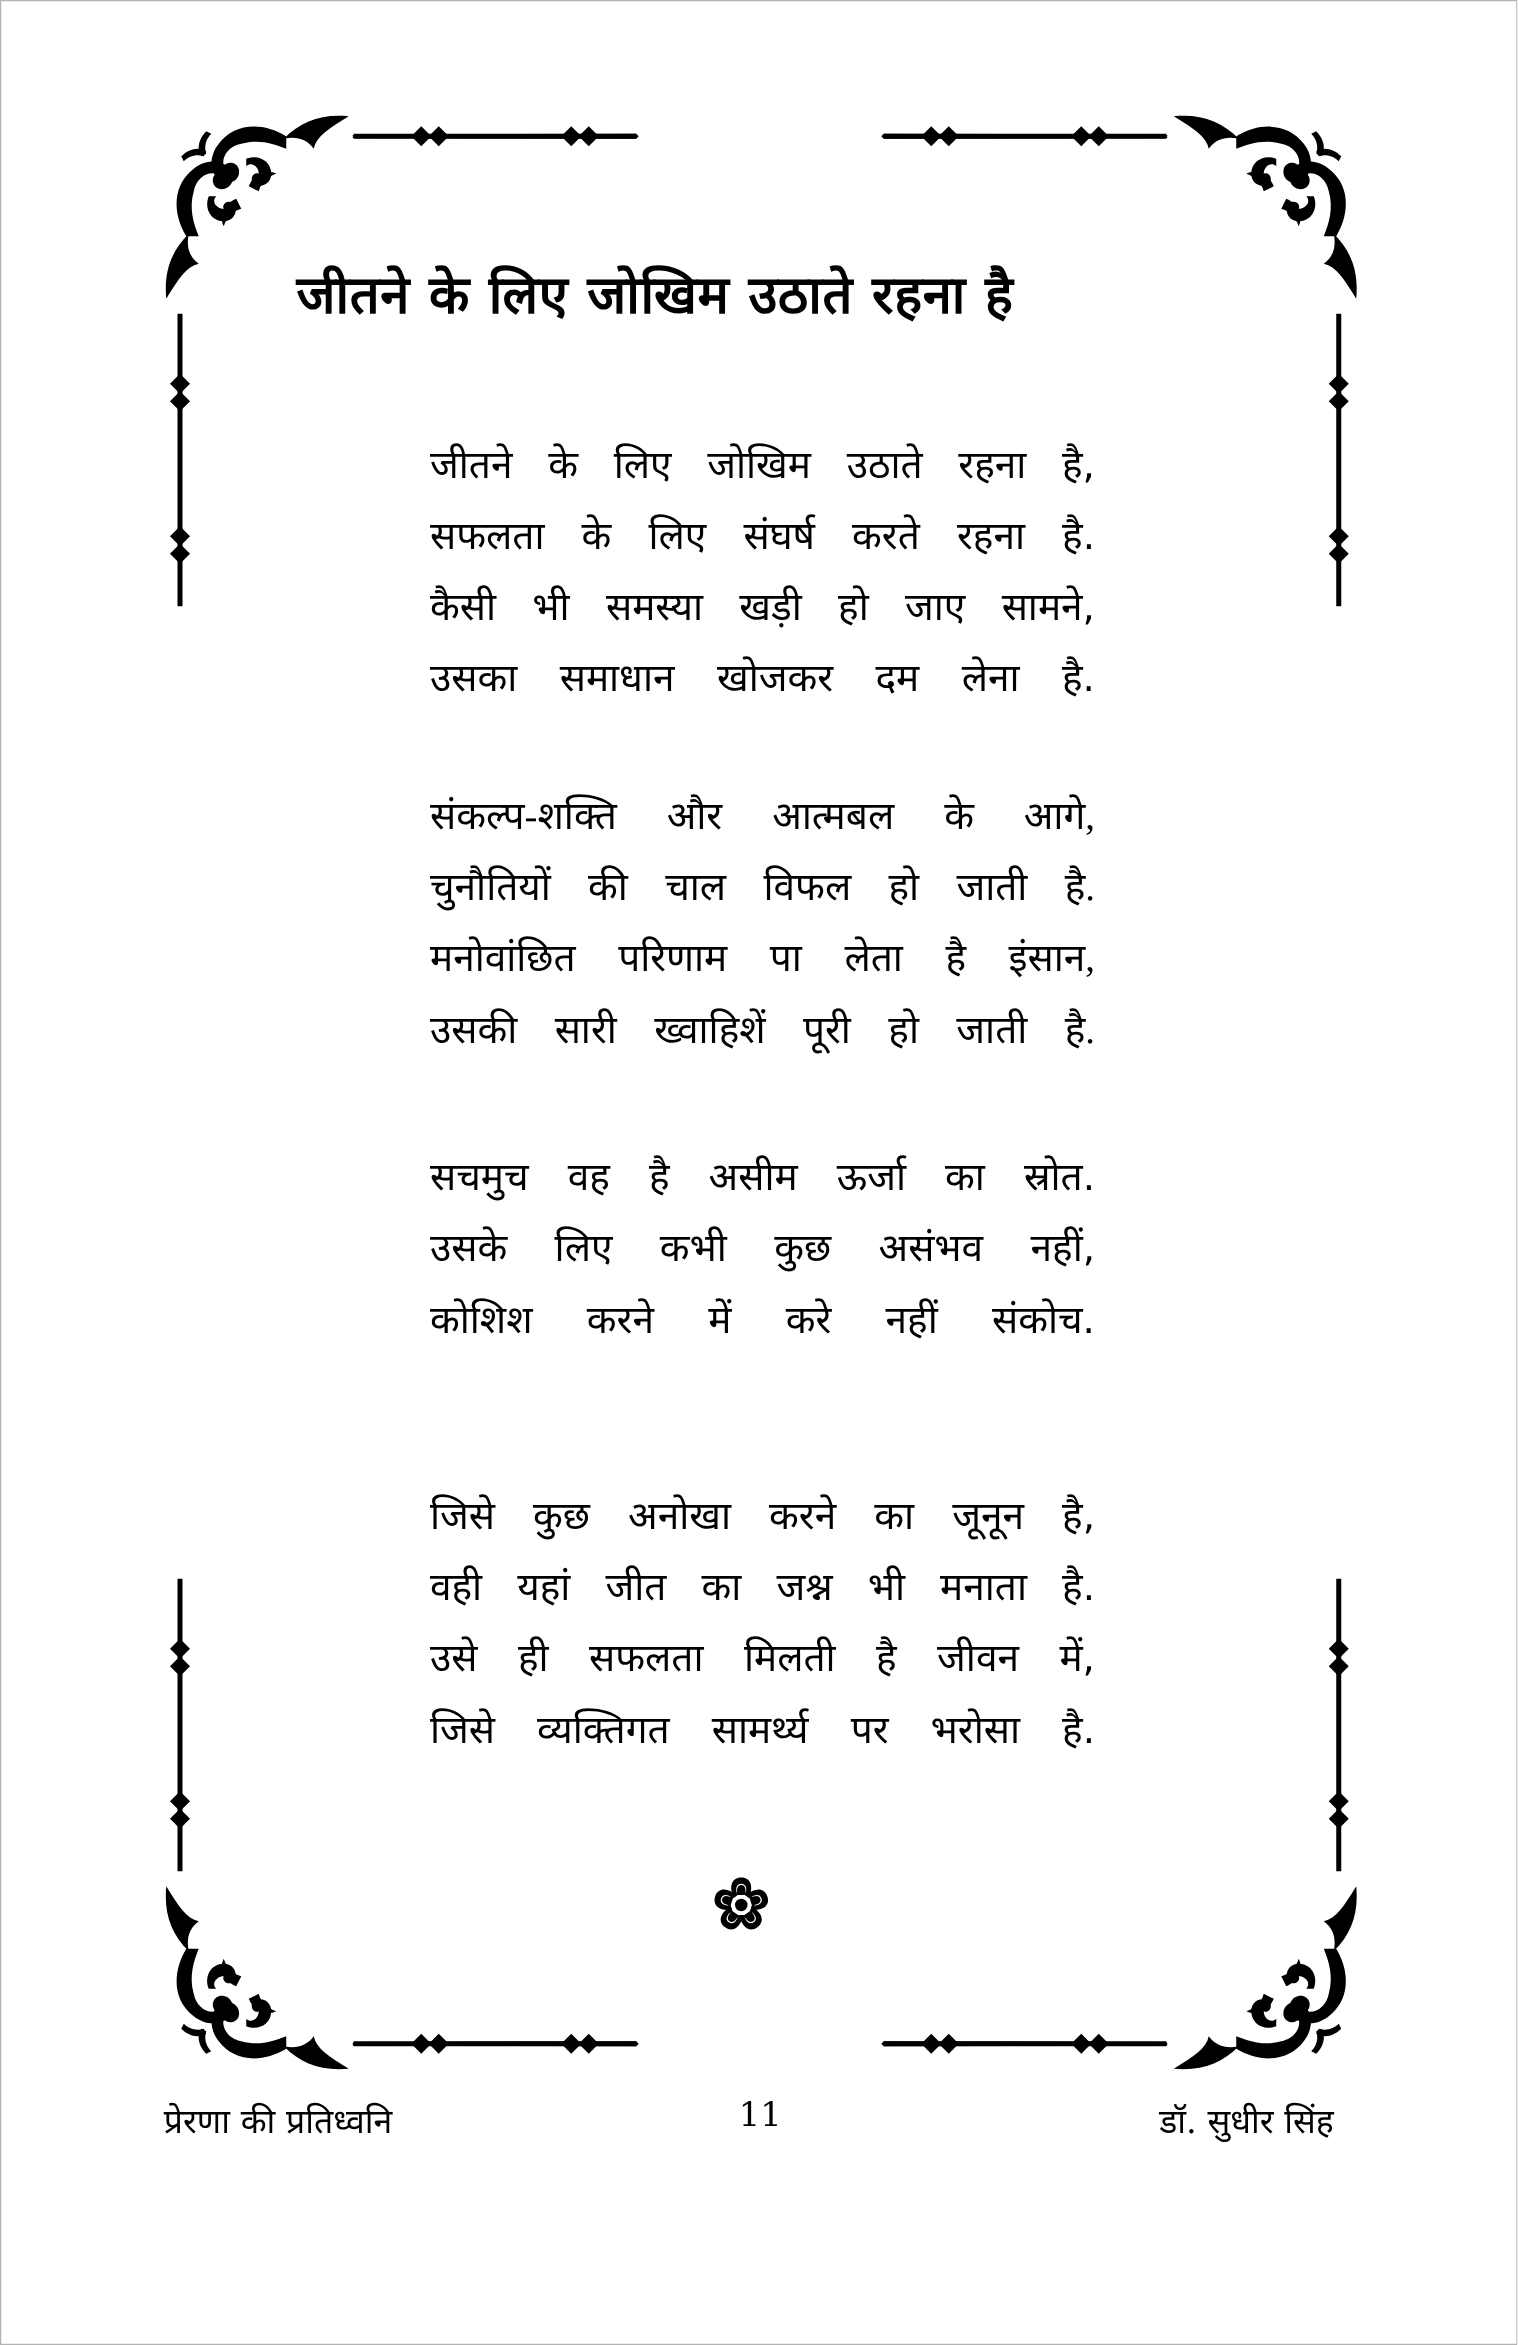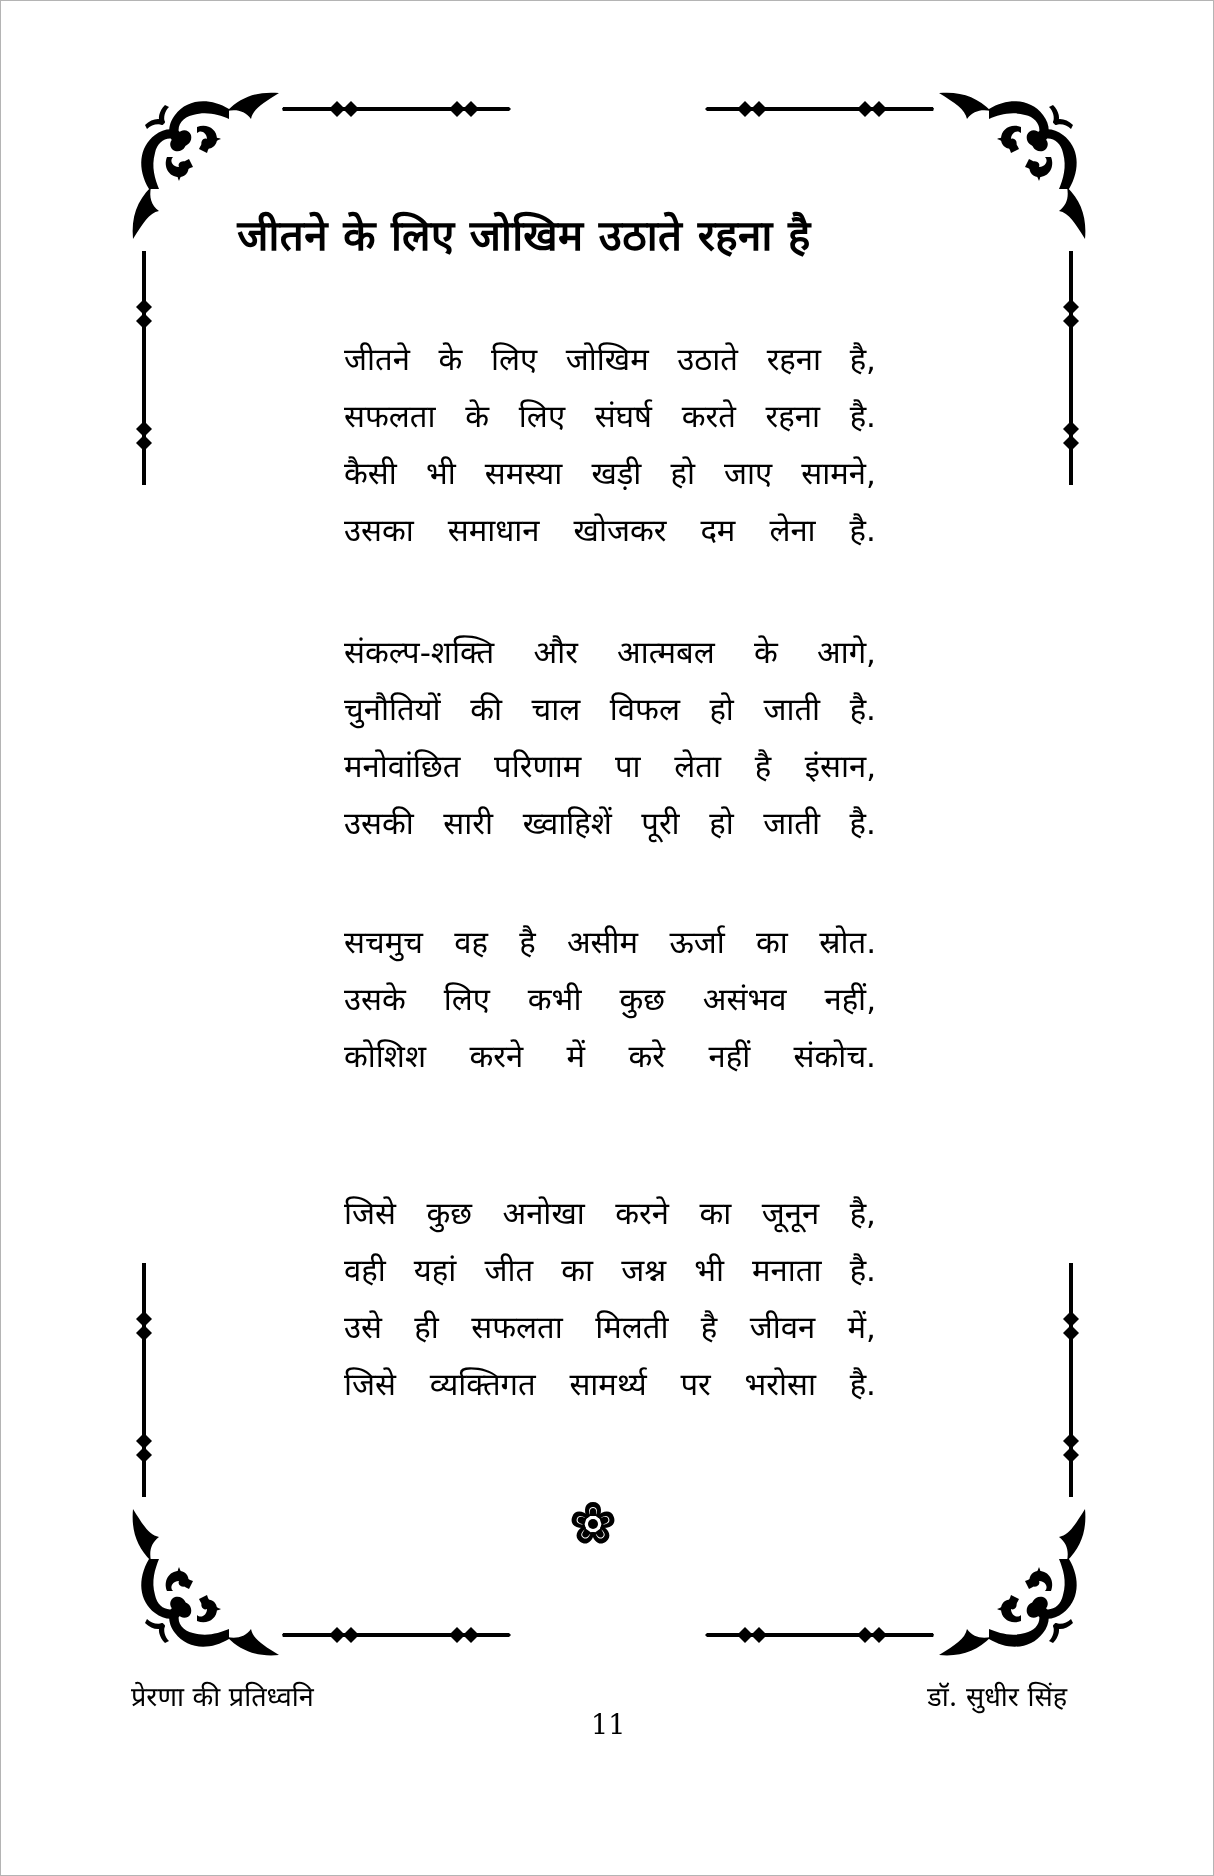"जीतने" div.stanza { top: 330px -> 343px }
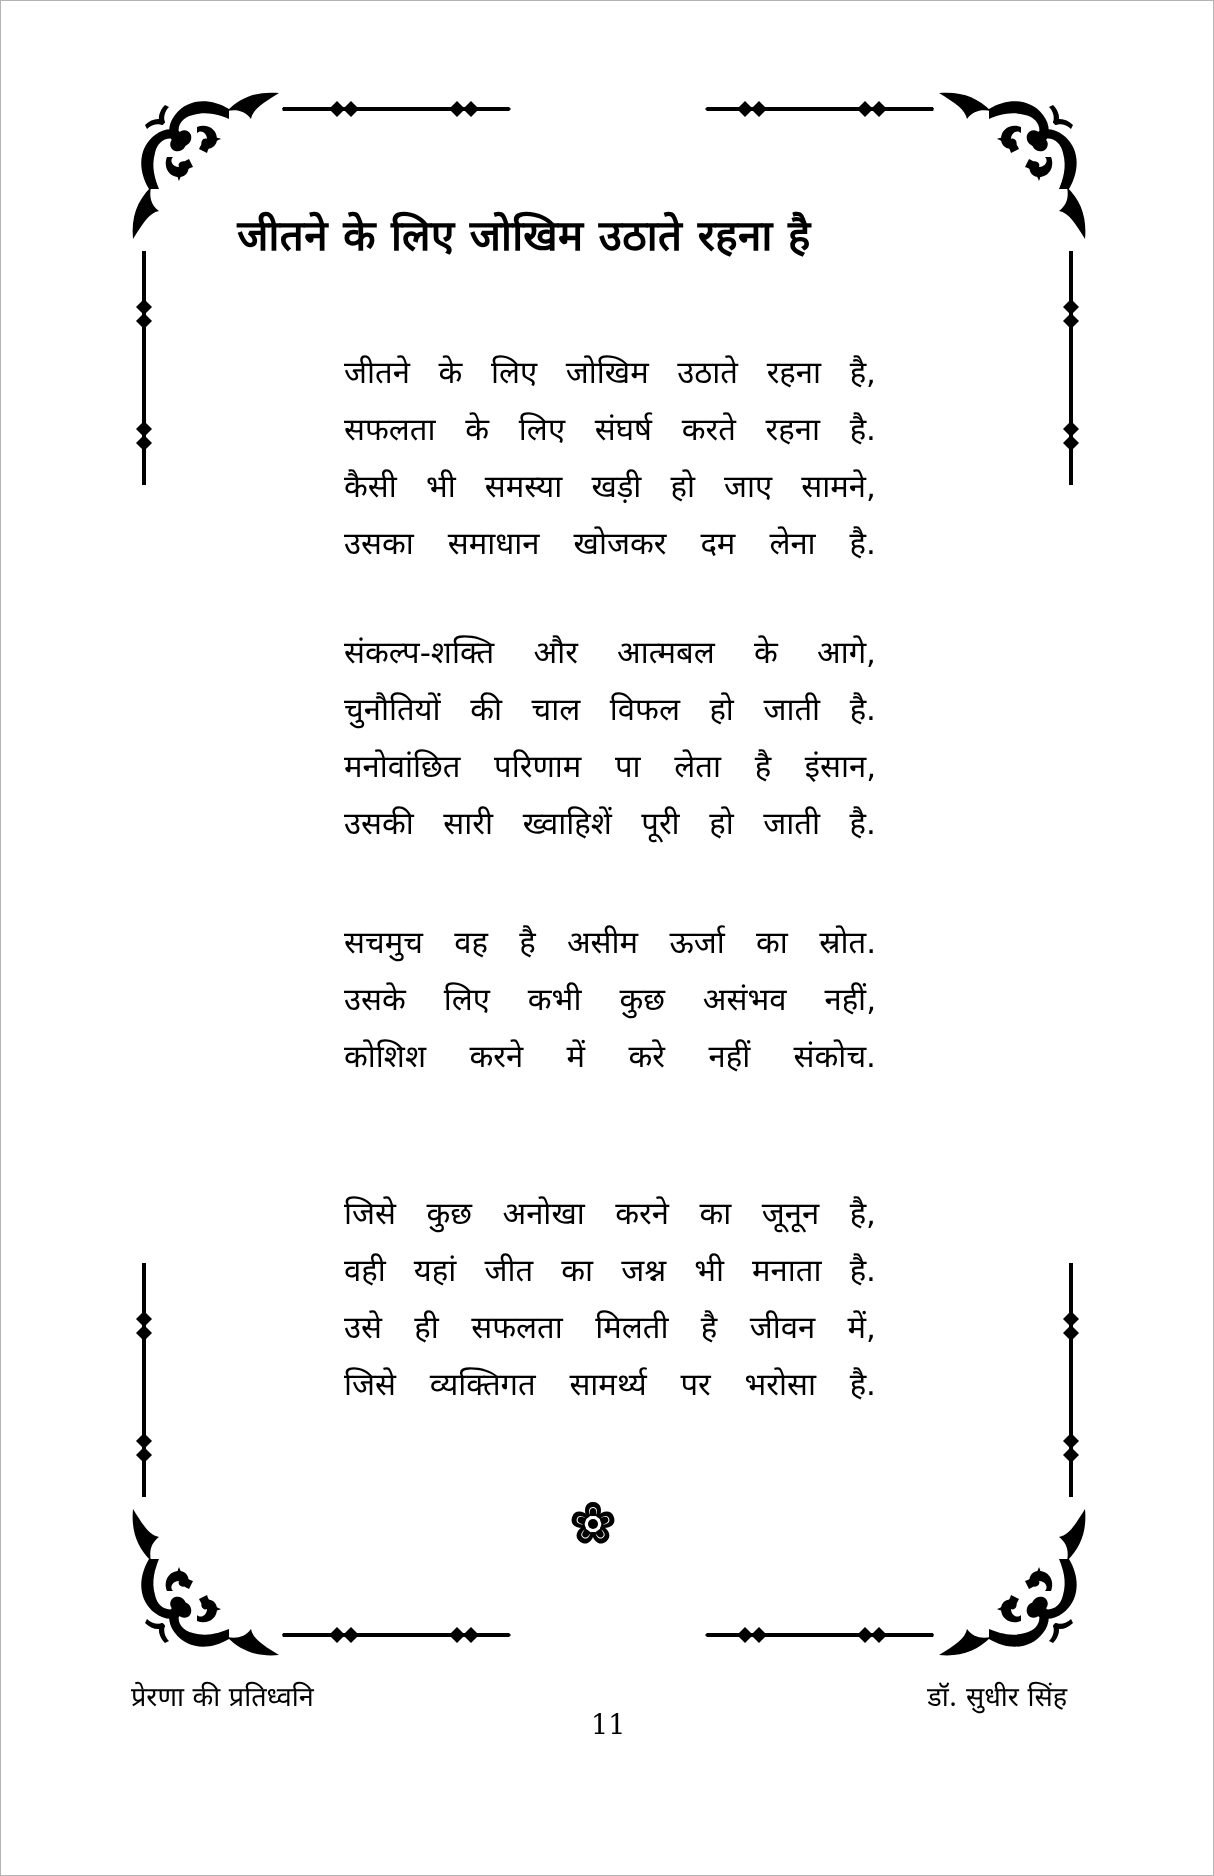"संकल्प-शक्ति" div.stanza { font-family: none -> Liberation Serif, serif }
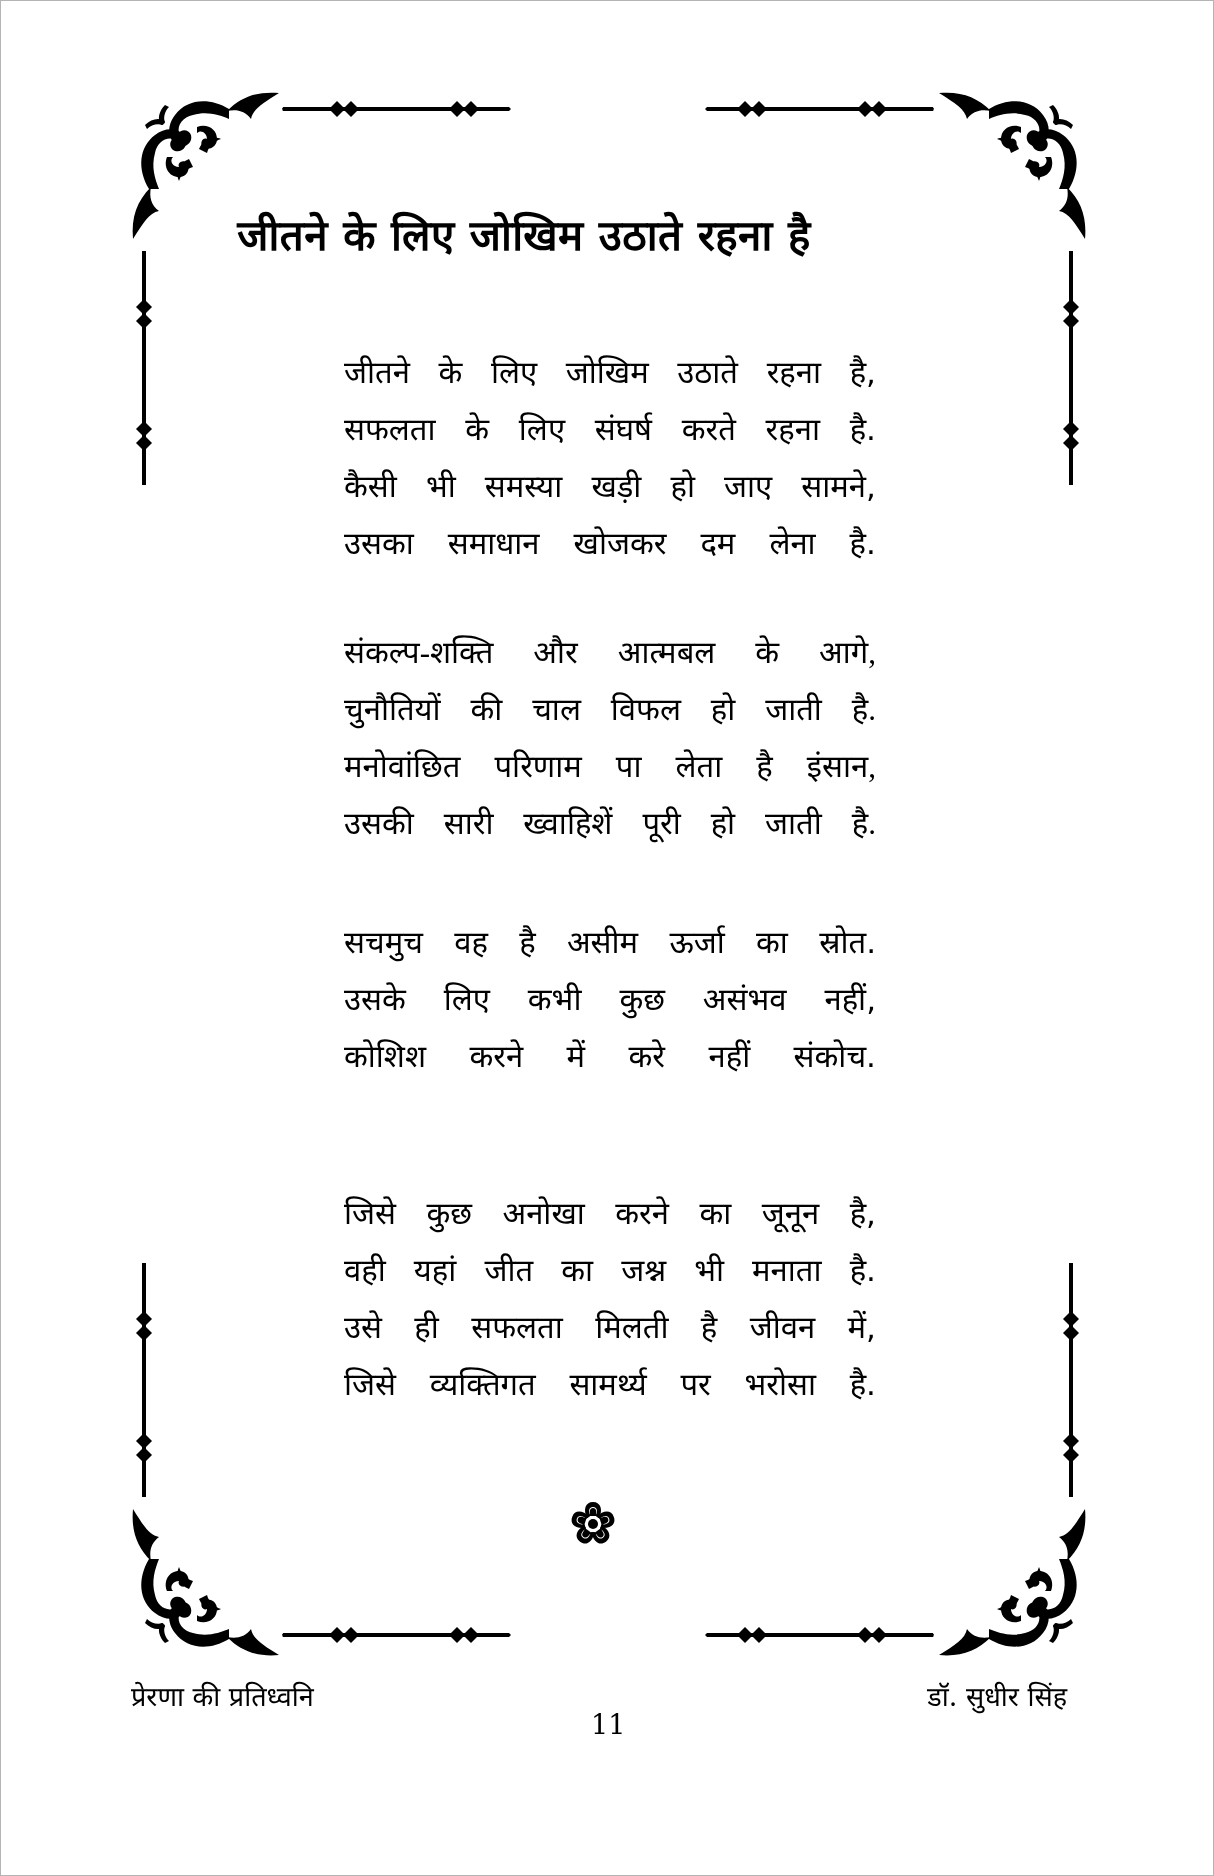"11" div.footer { margin-top: 32px -> none }
